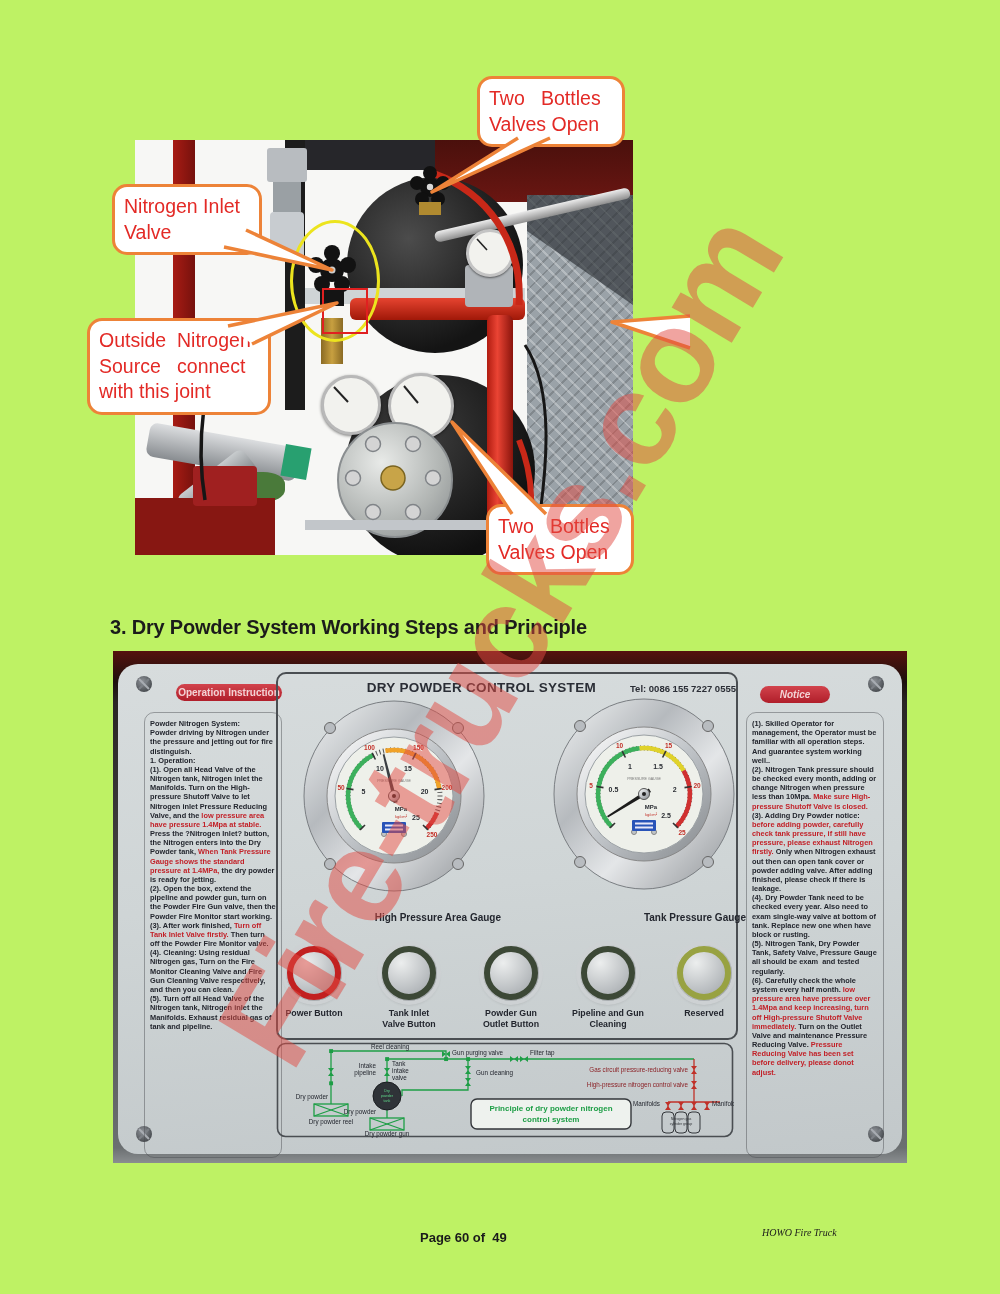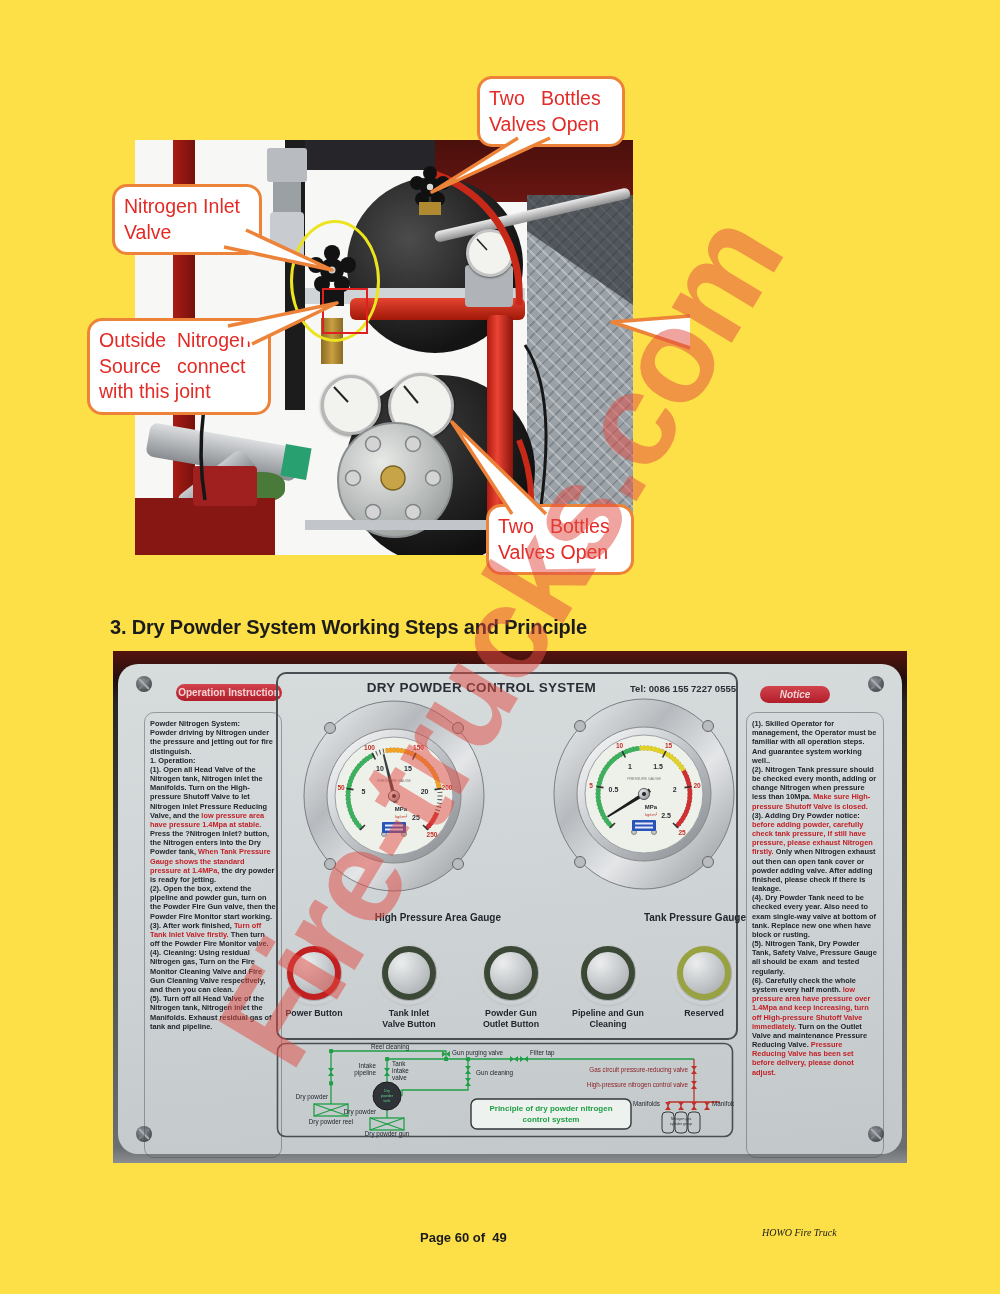"Two Bottles" .page { background: #fde047 -> #bef264 }
